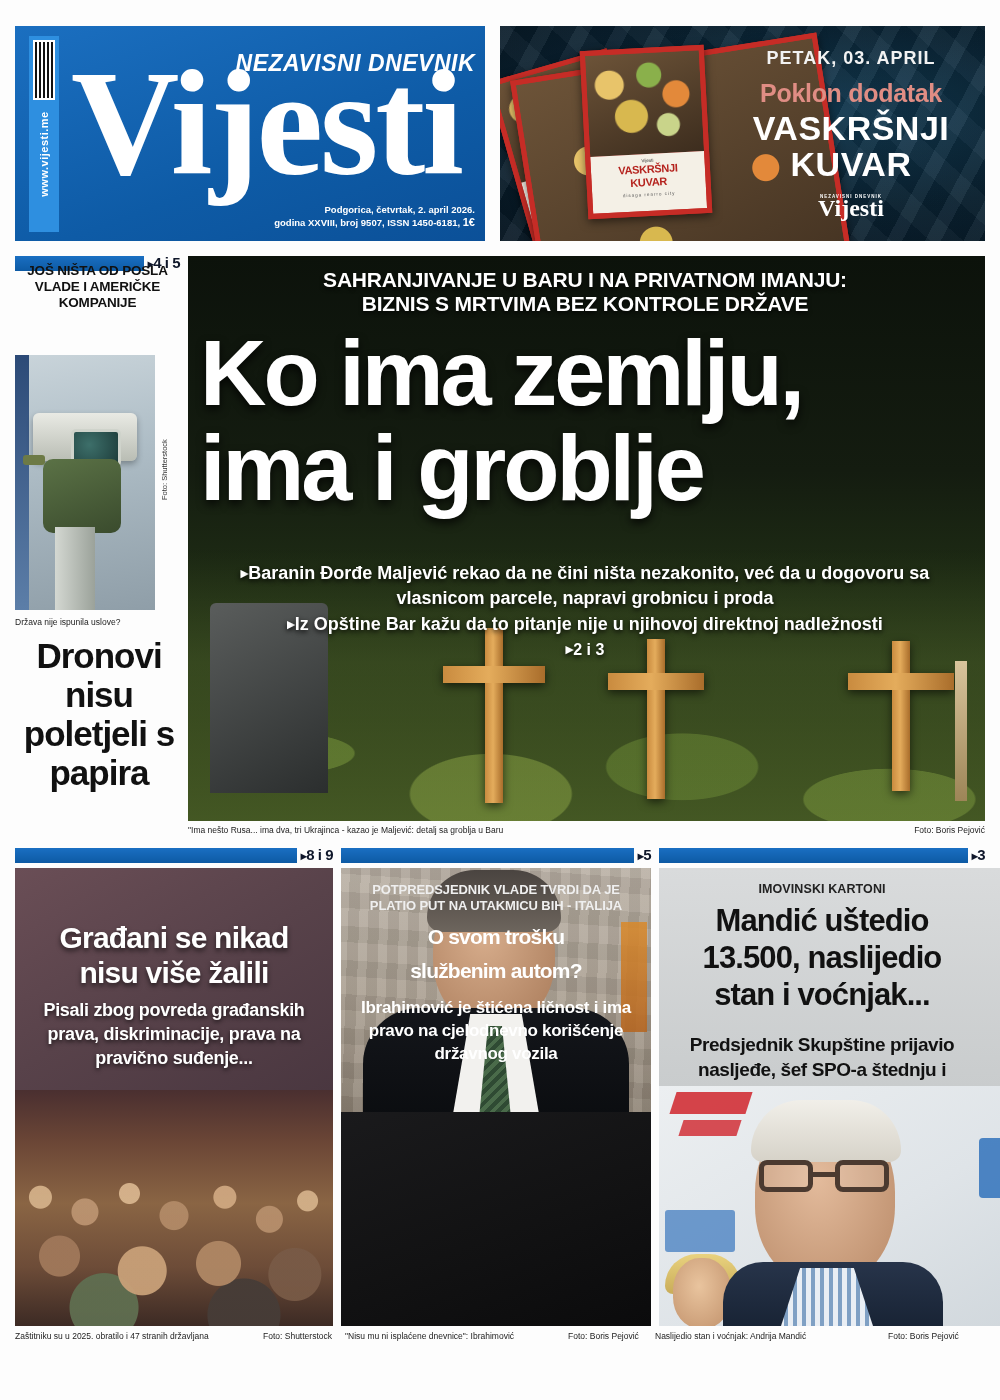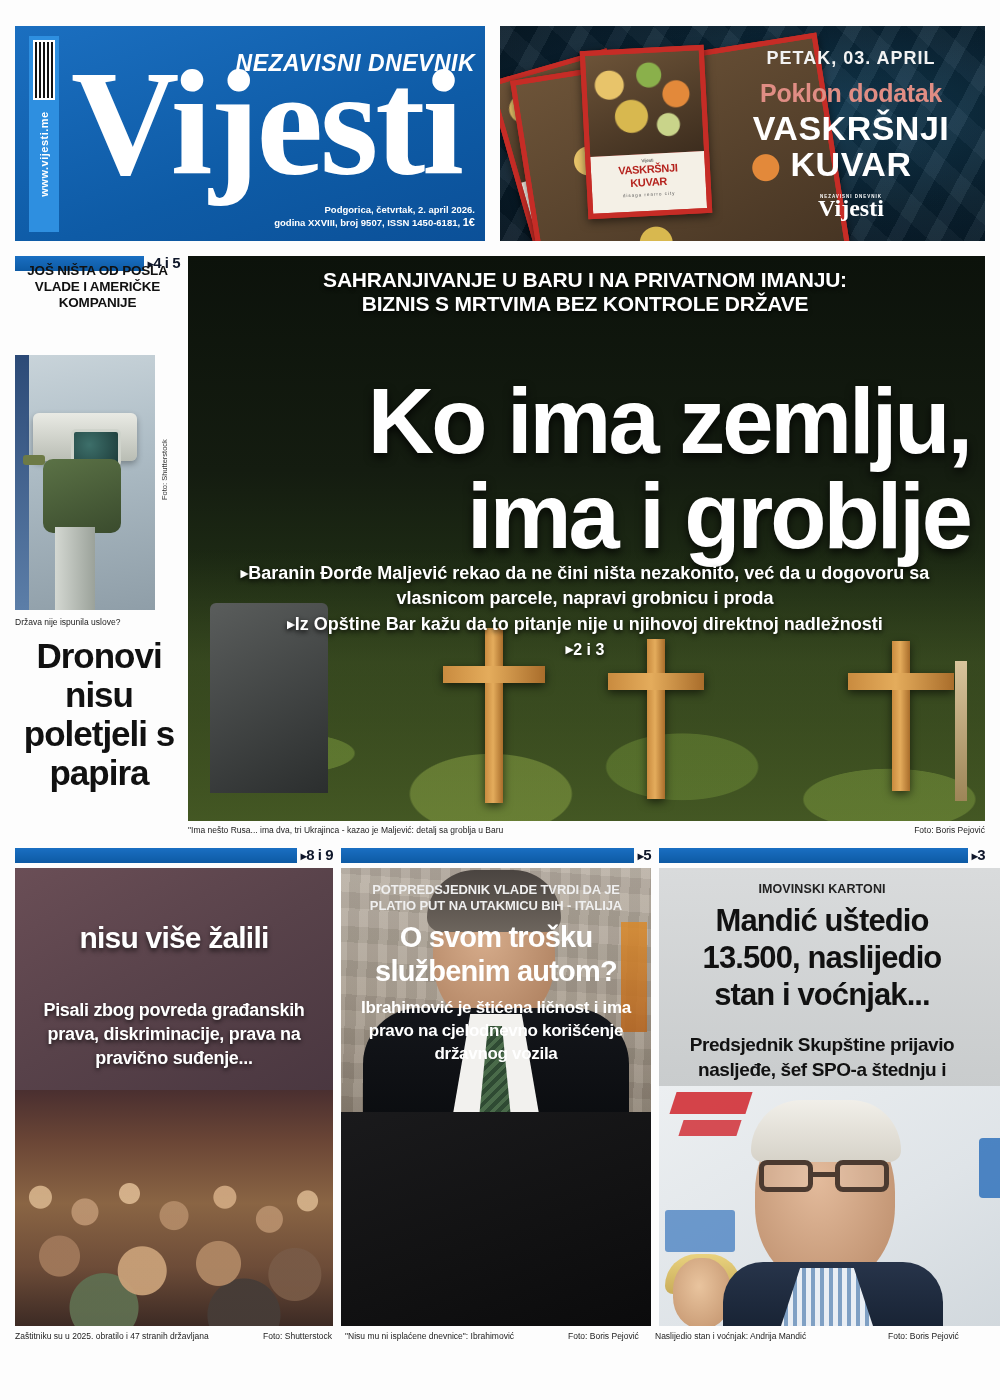"Ko ima zemlju," .main-head { margin-top: 48px -> none; text-align: right -> left }
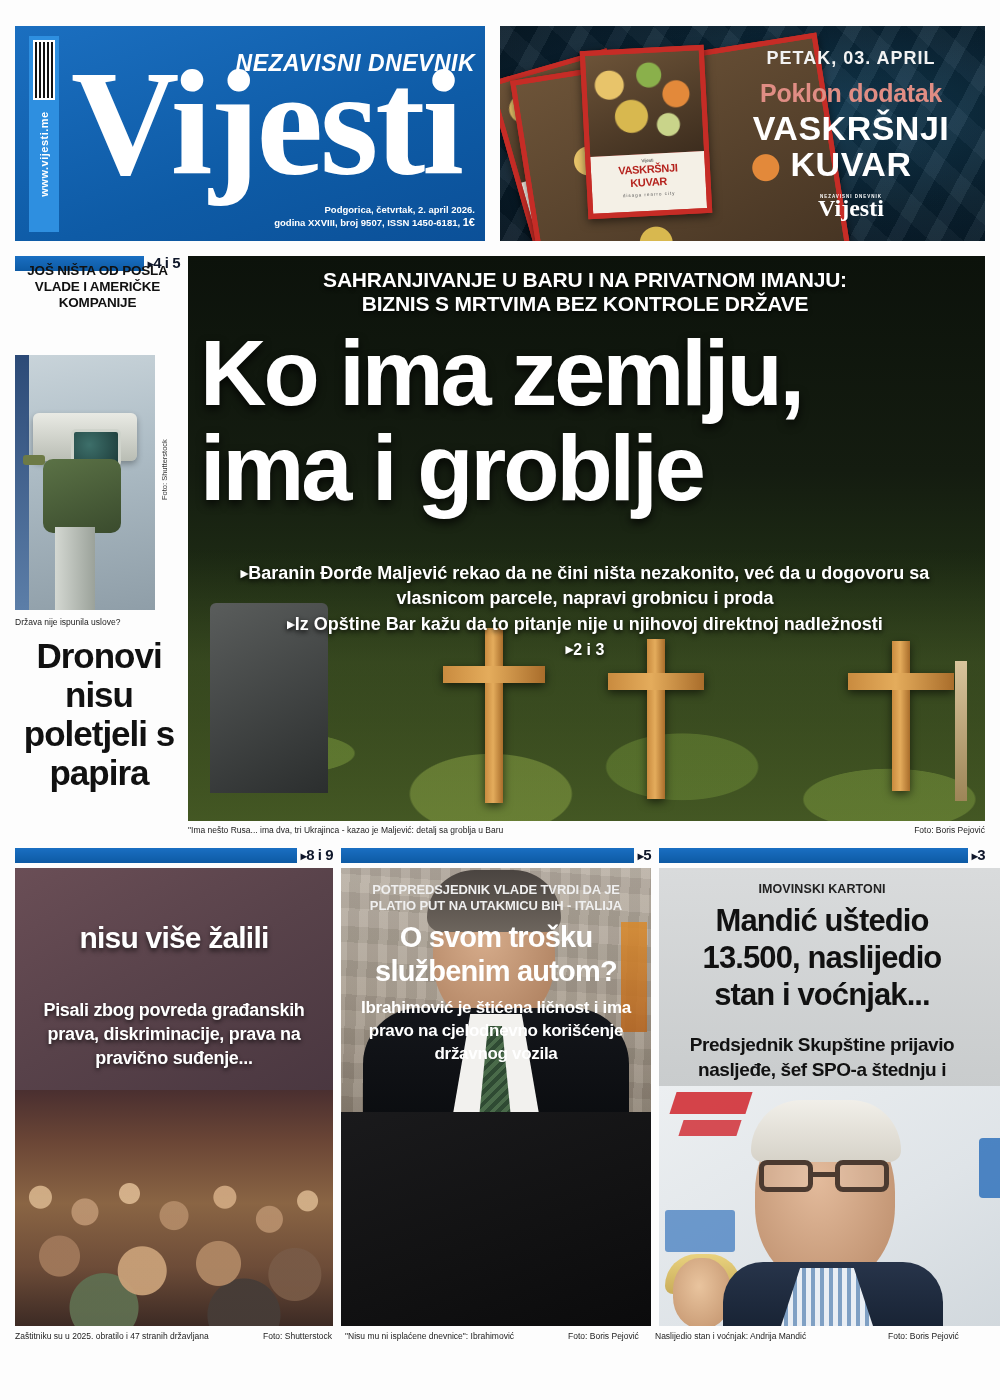"Građani se nikad" div { html: none -> <div>Građani se nikad</div> }
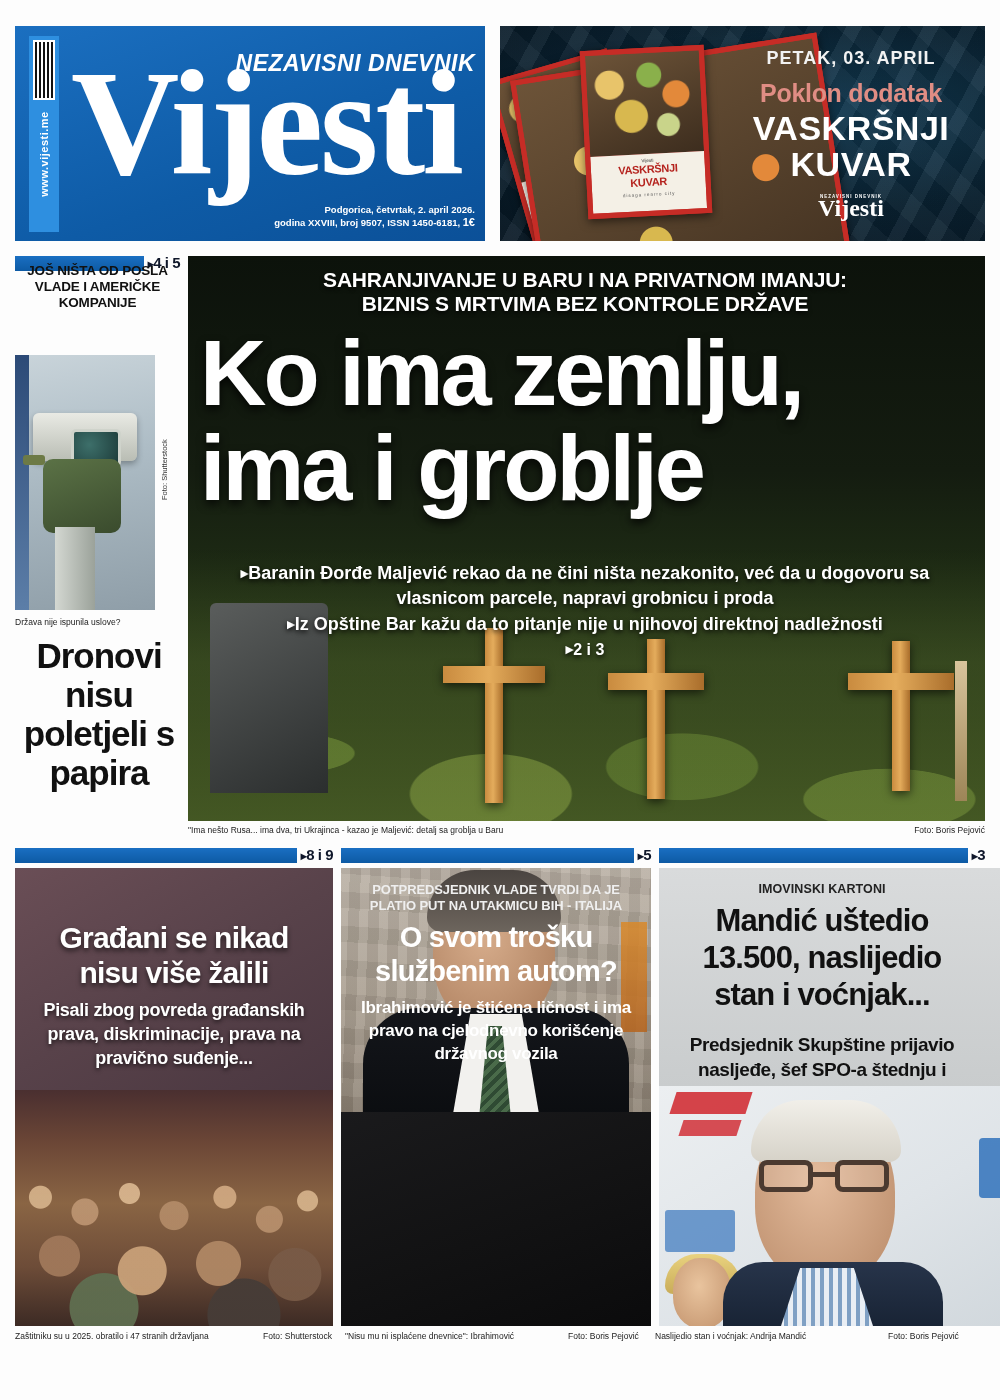"O svom trošku" .bm-head { font-size: 29px -> 21px }
